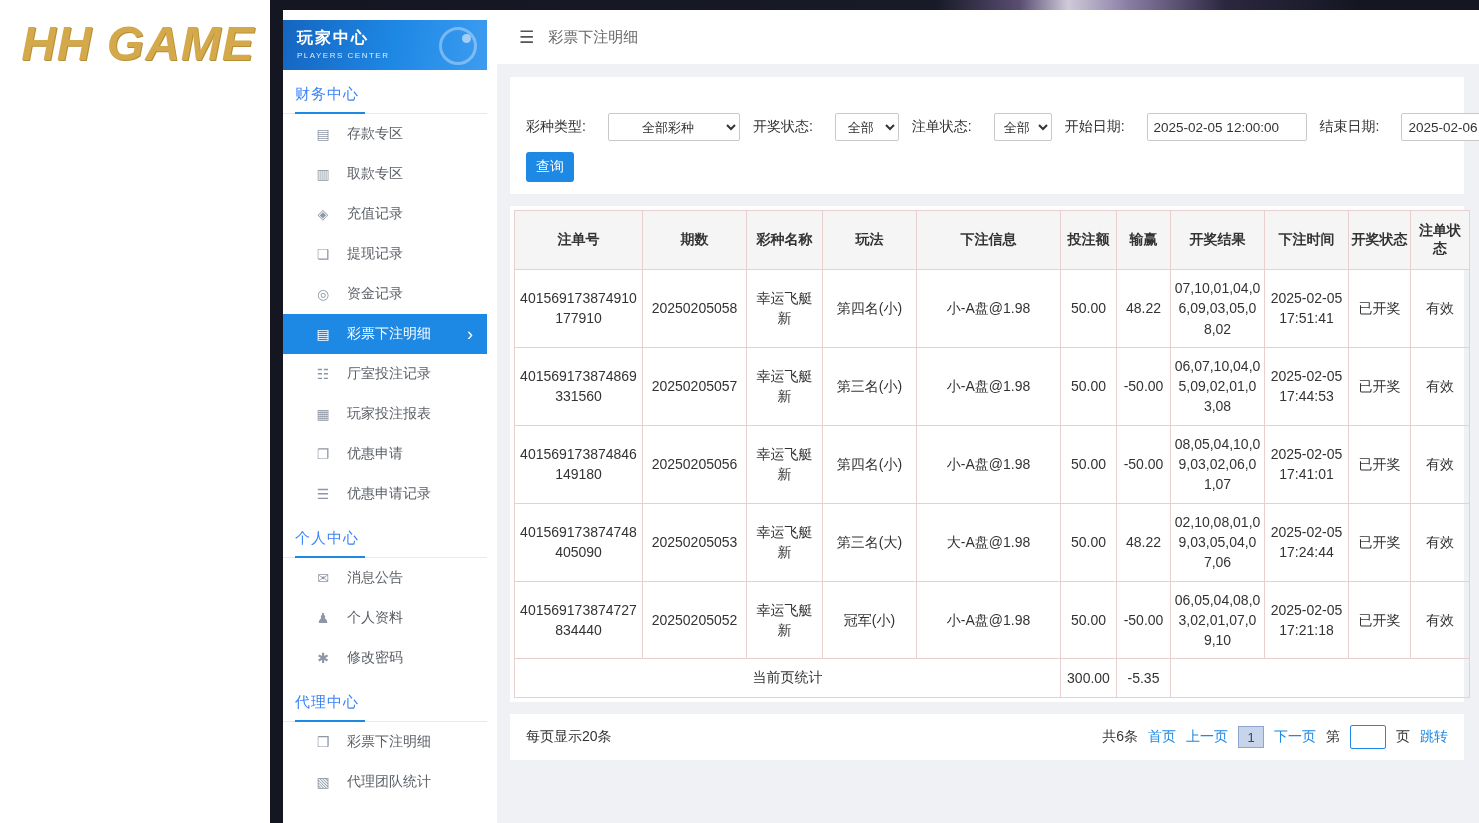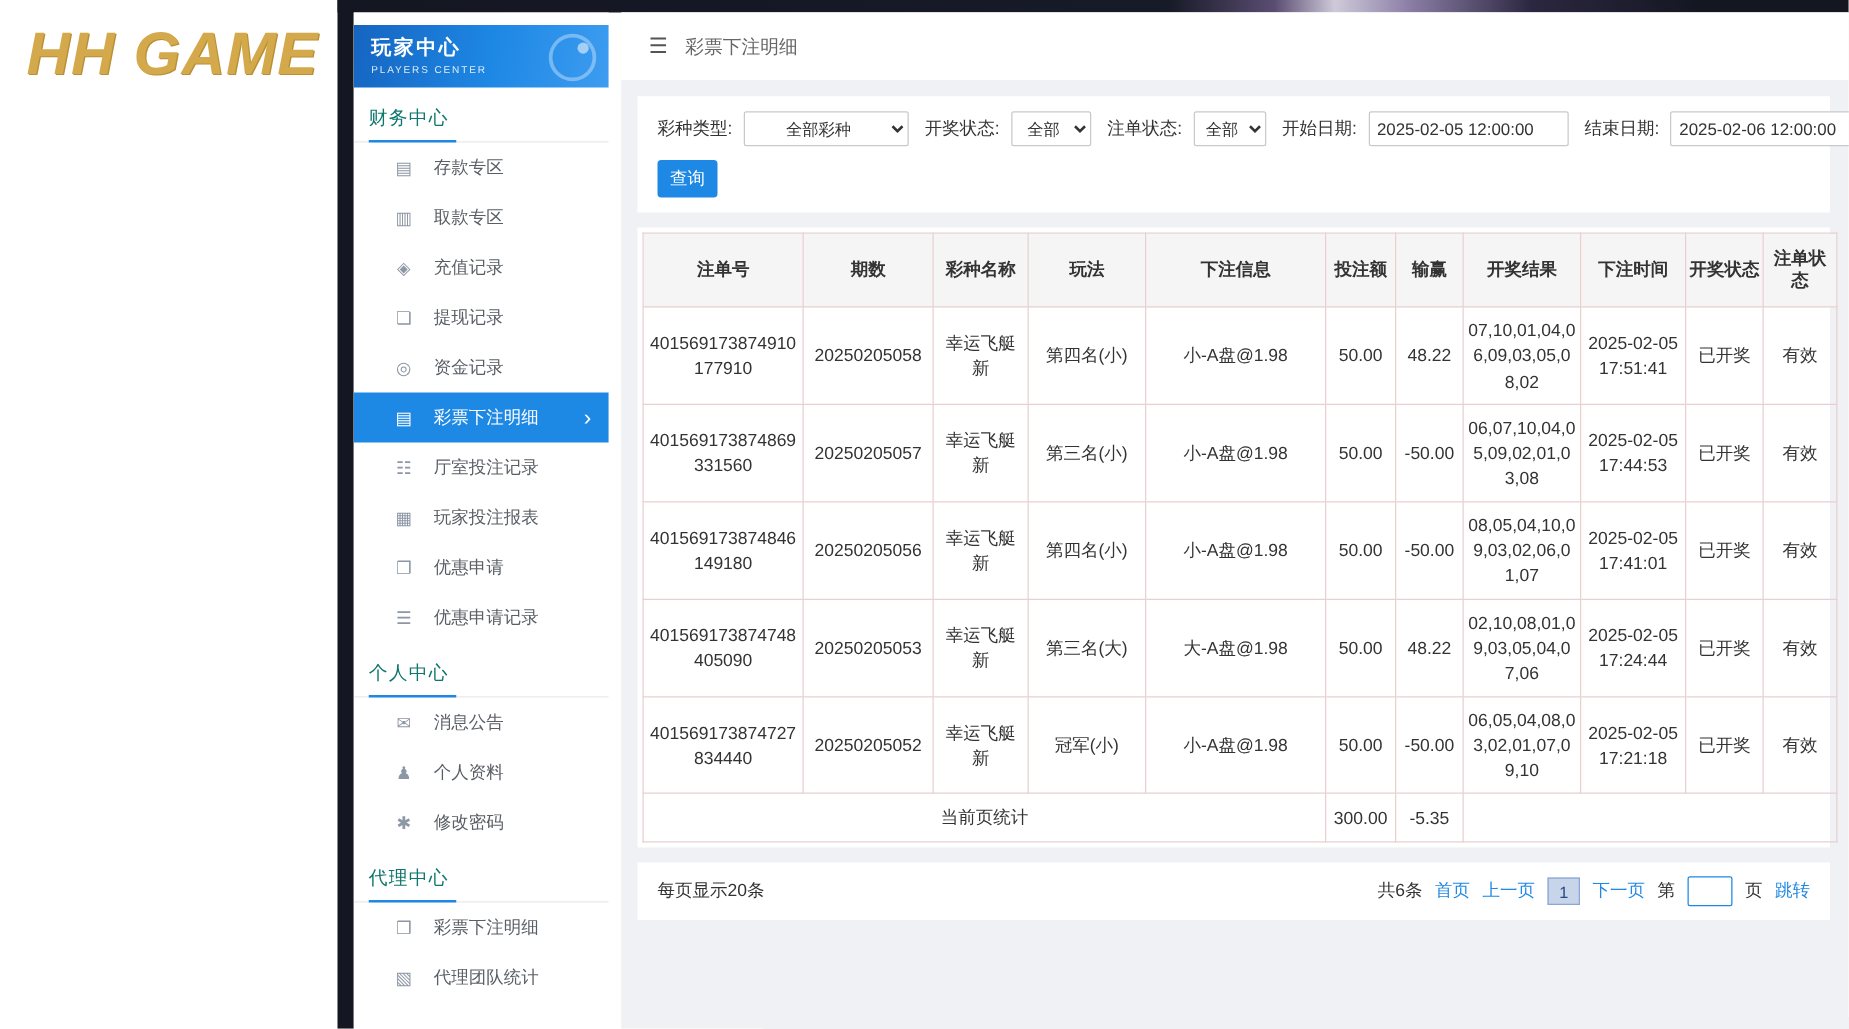"财务中心" .side-section-title { color: #0f766e -> #3b82f6 }
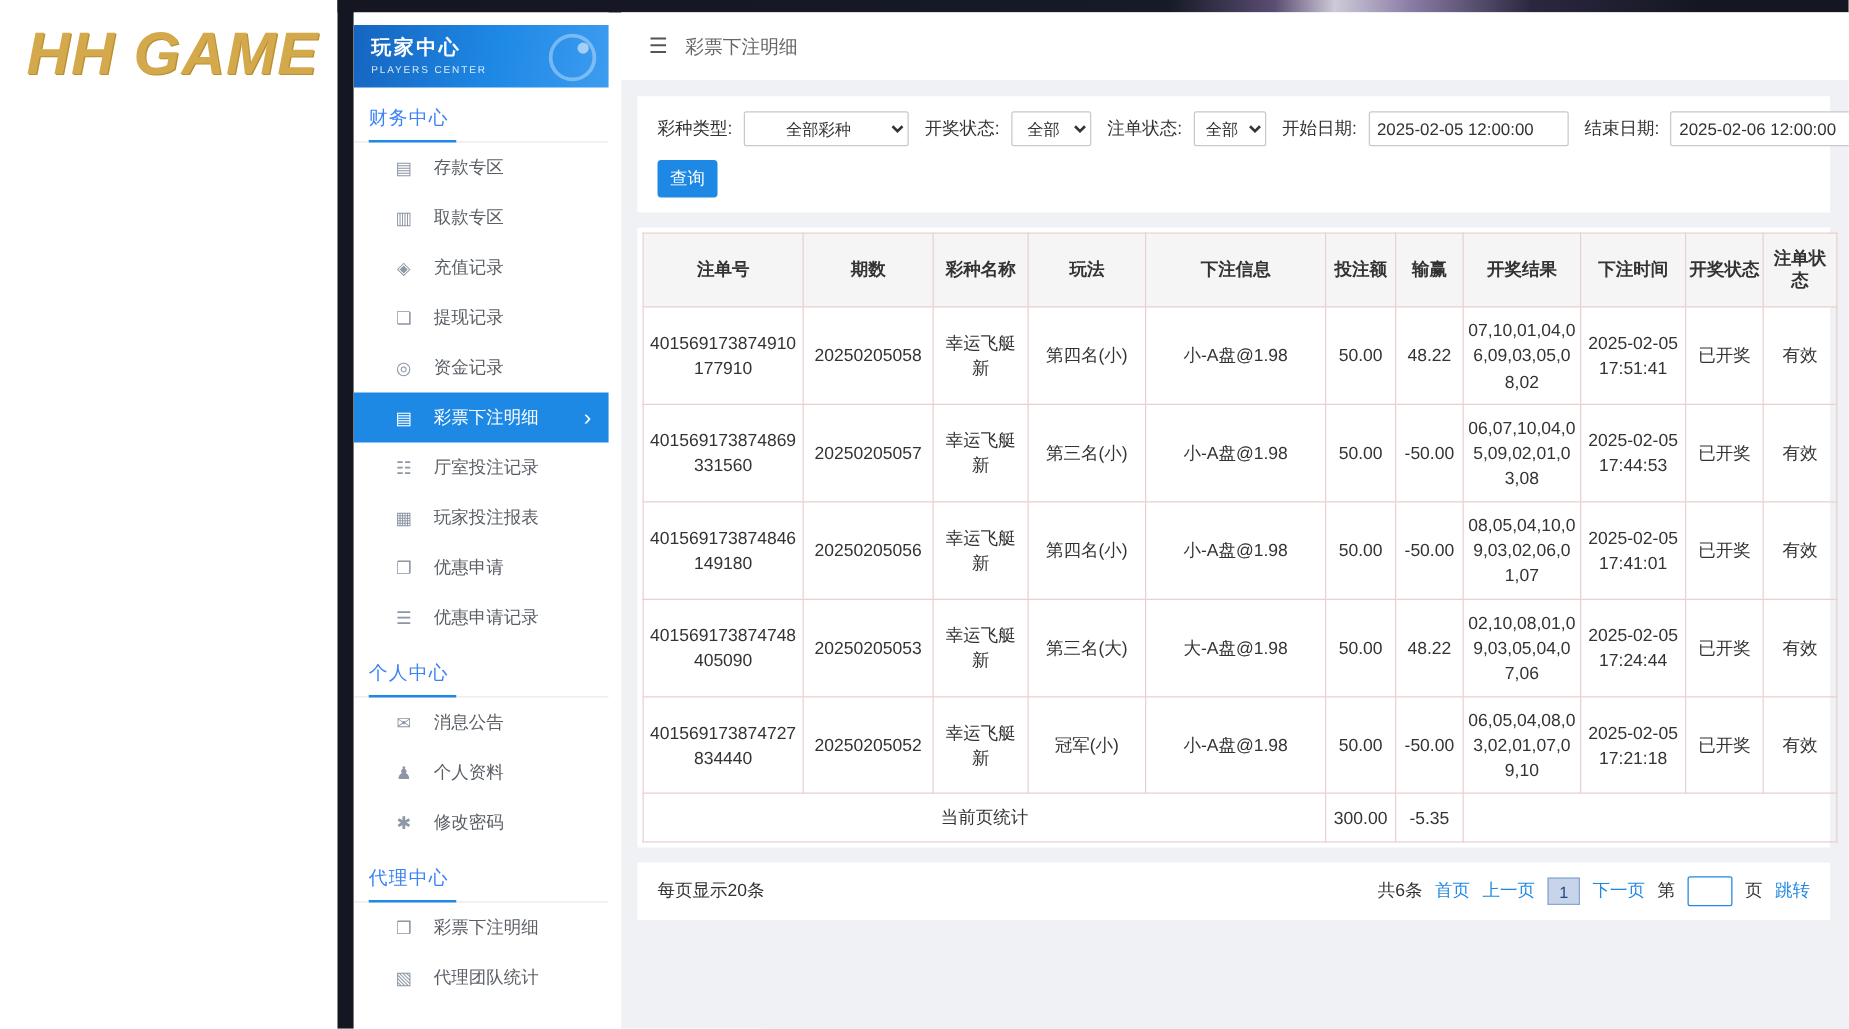"彩种类型:" .fgroup { gap: 9px -> 22px; margin-top: none -> 24px }
